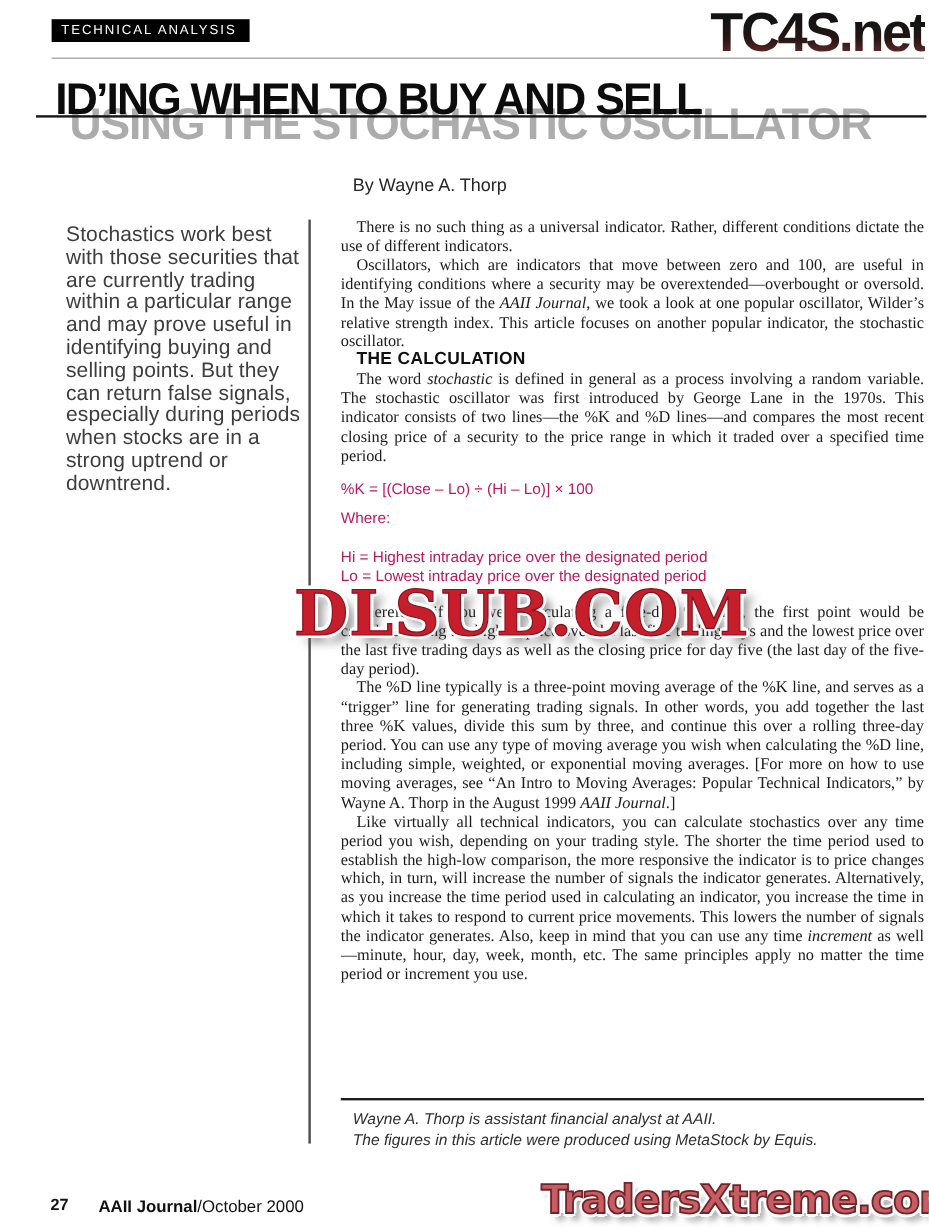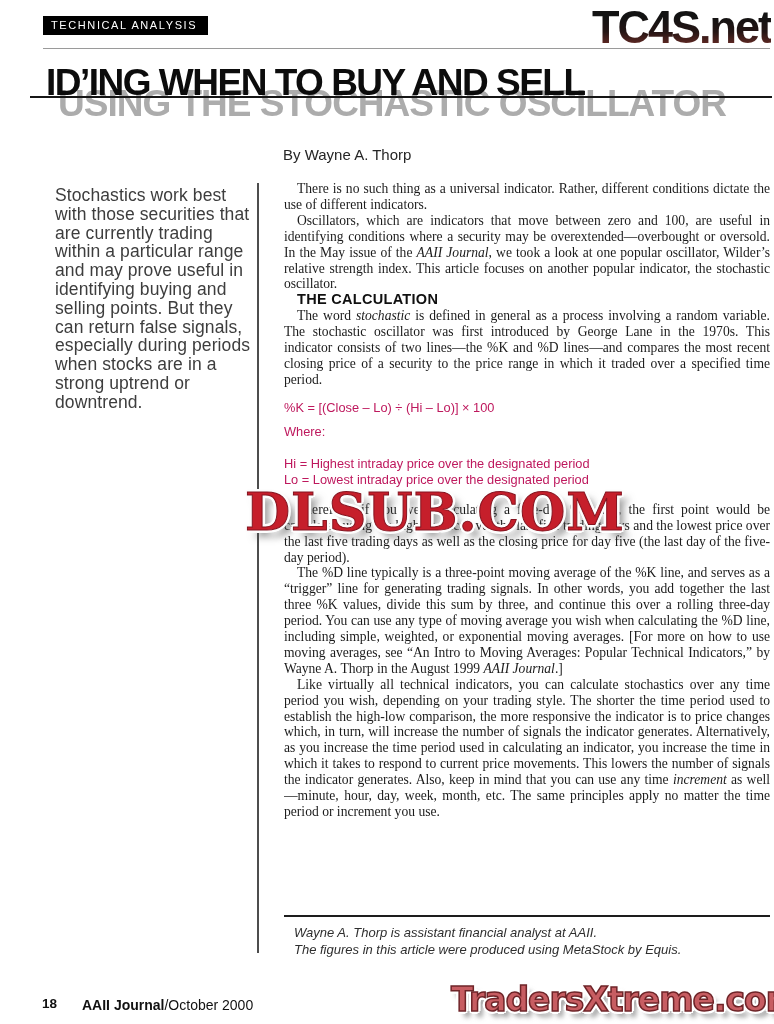"By Wayne A. Thorp" .byline { left: 283px -> 294px }
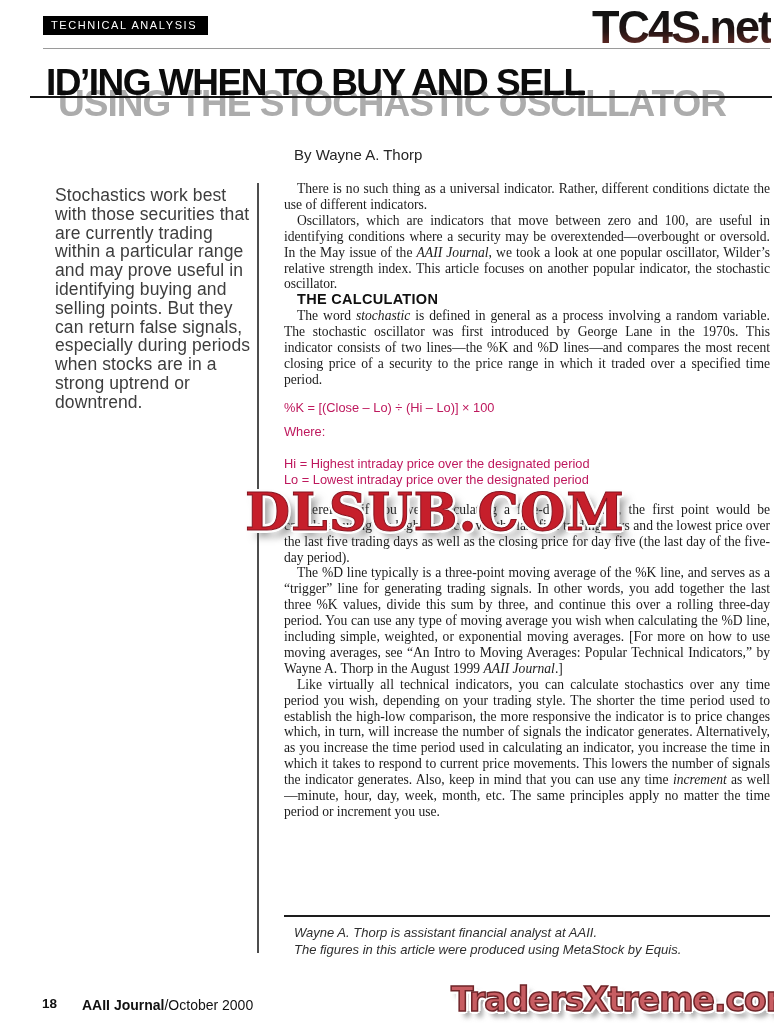"18" div.page-number { text: 18 -> 27 }
